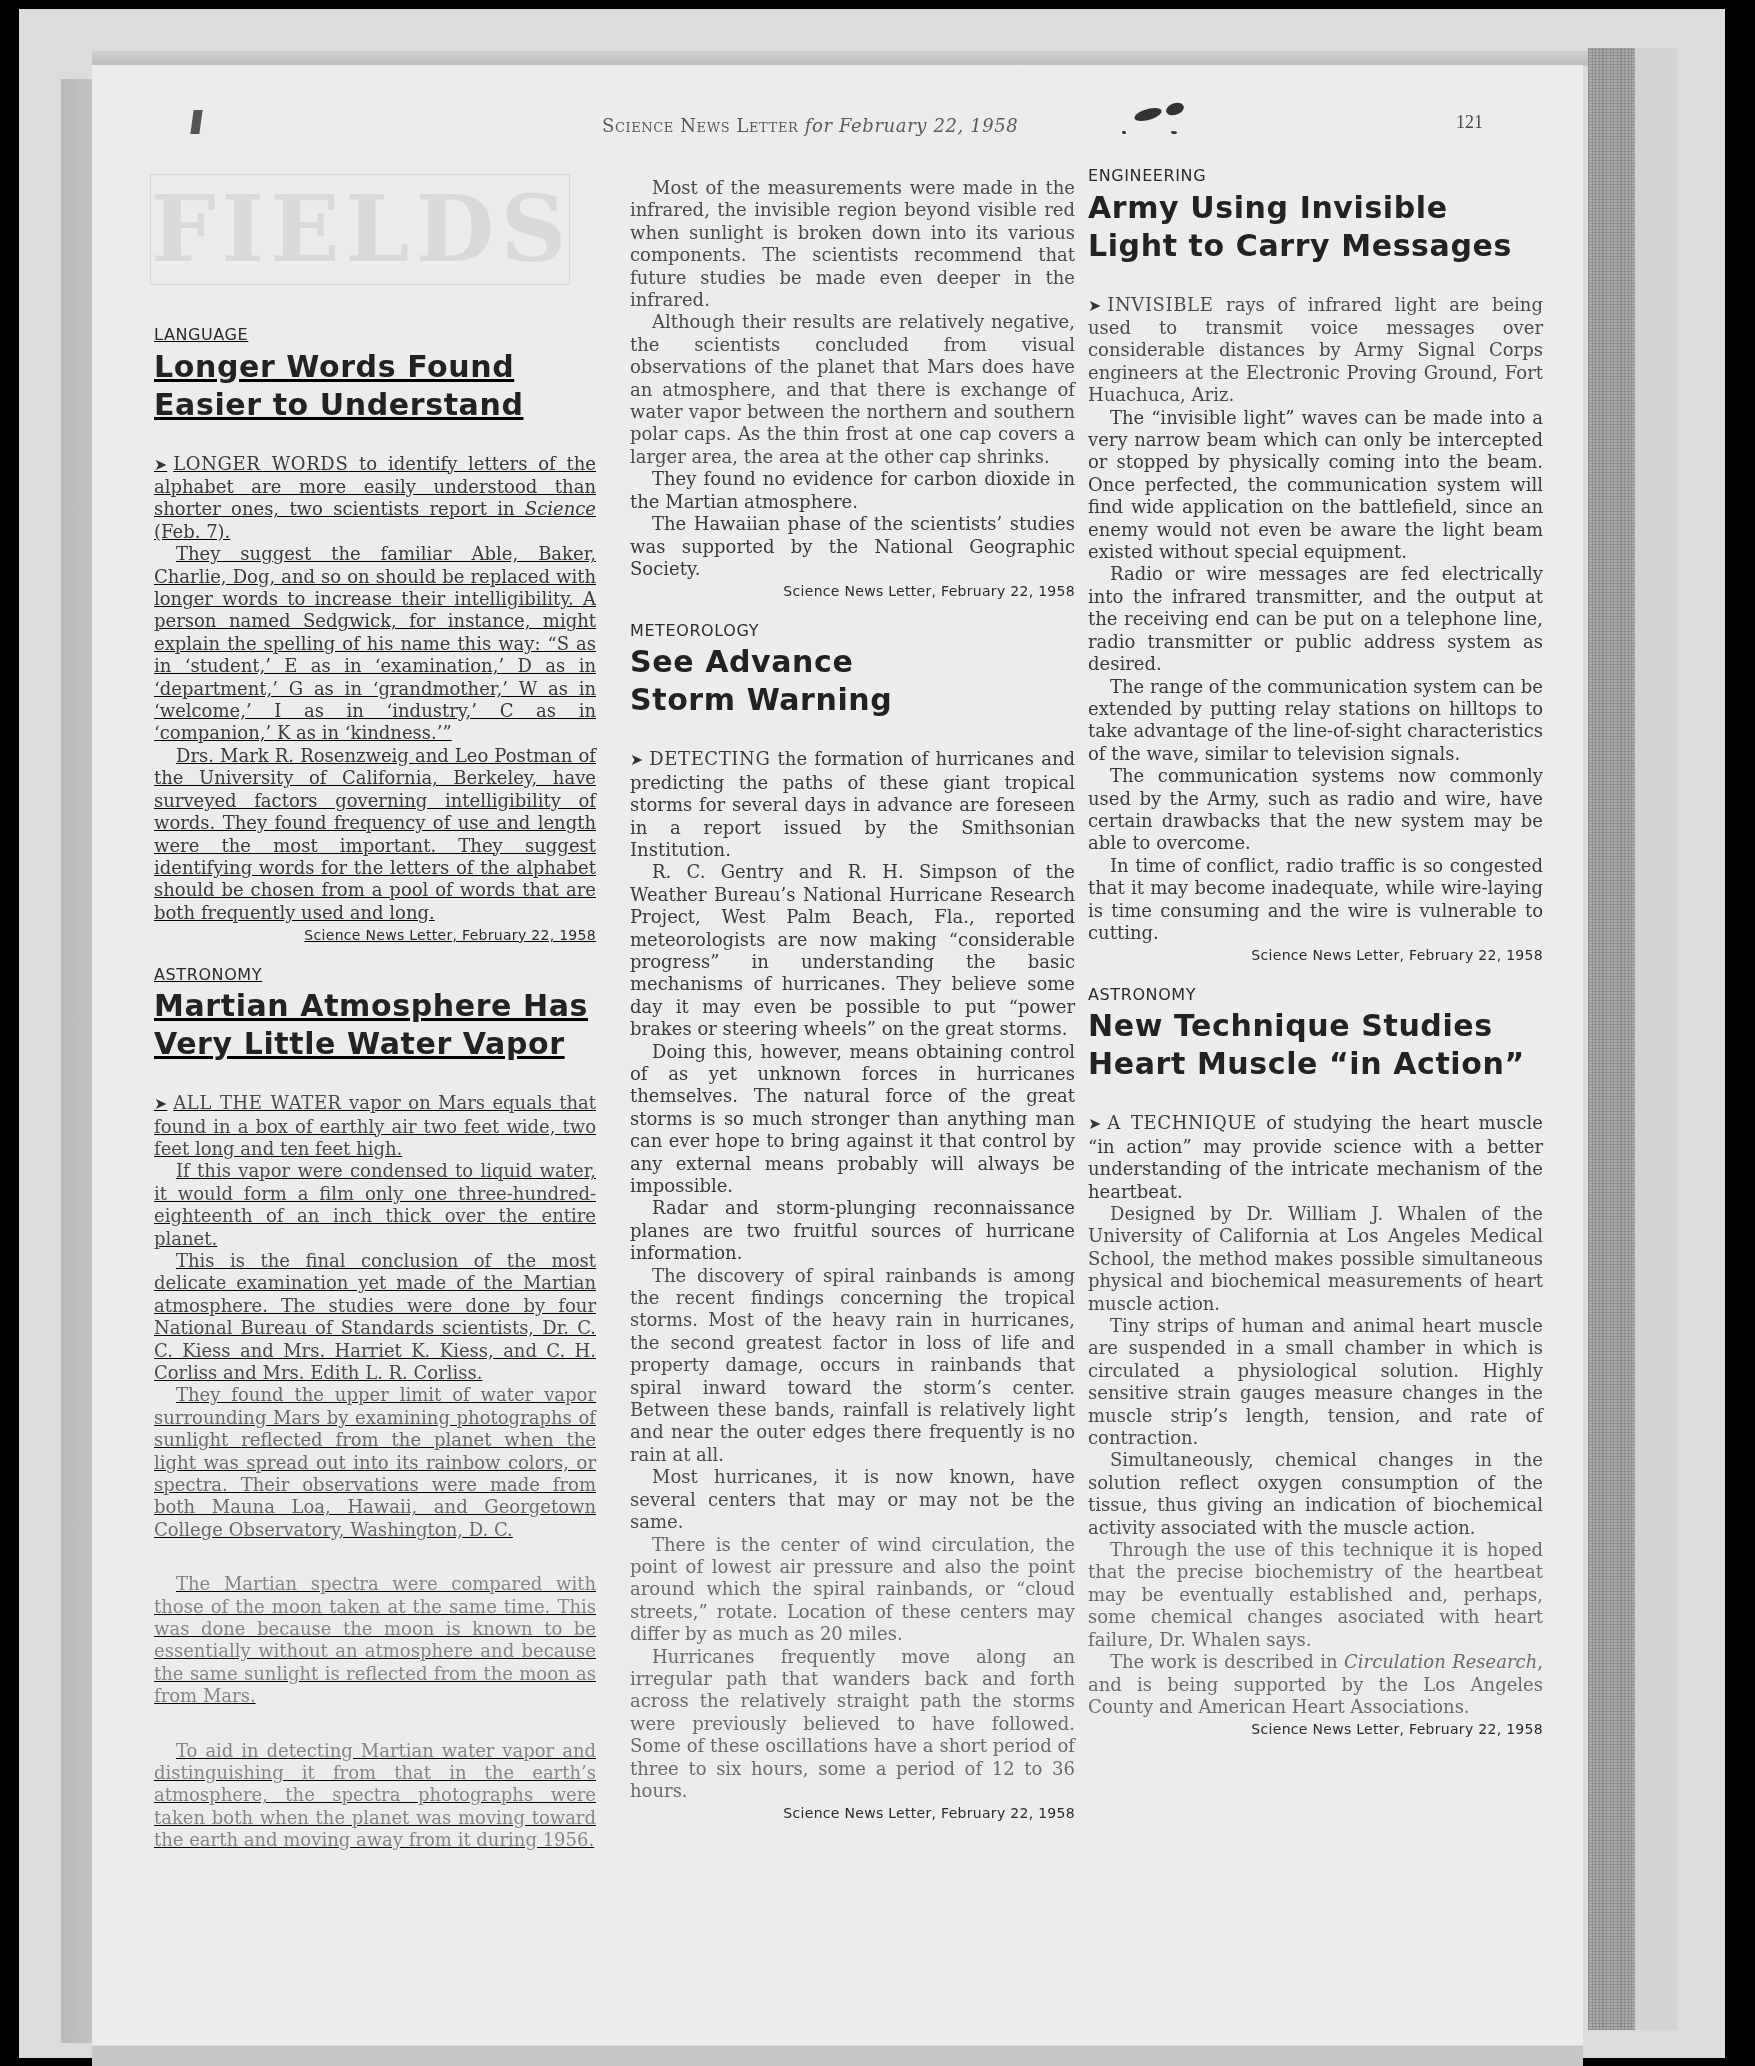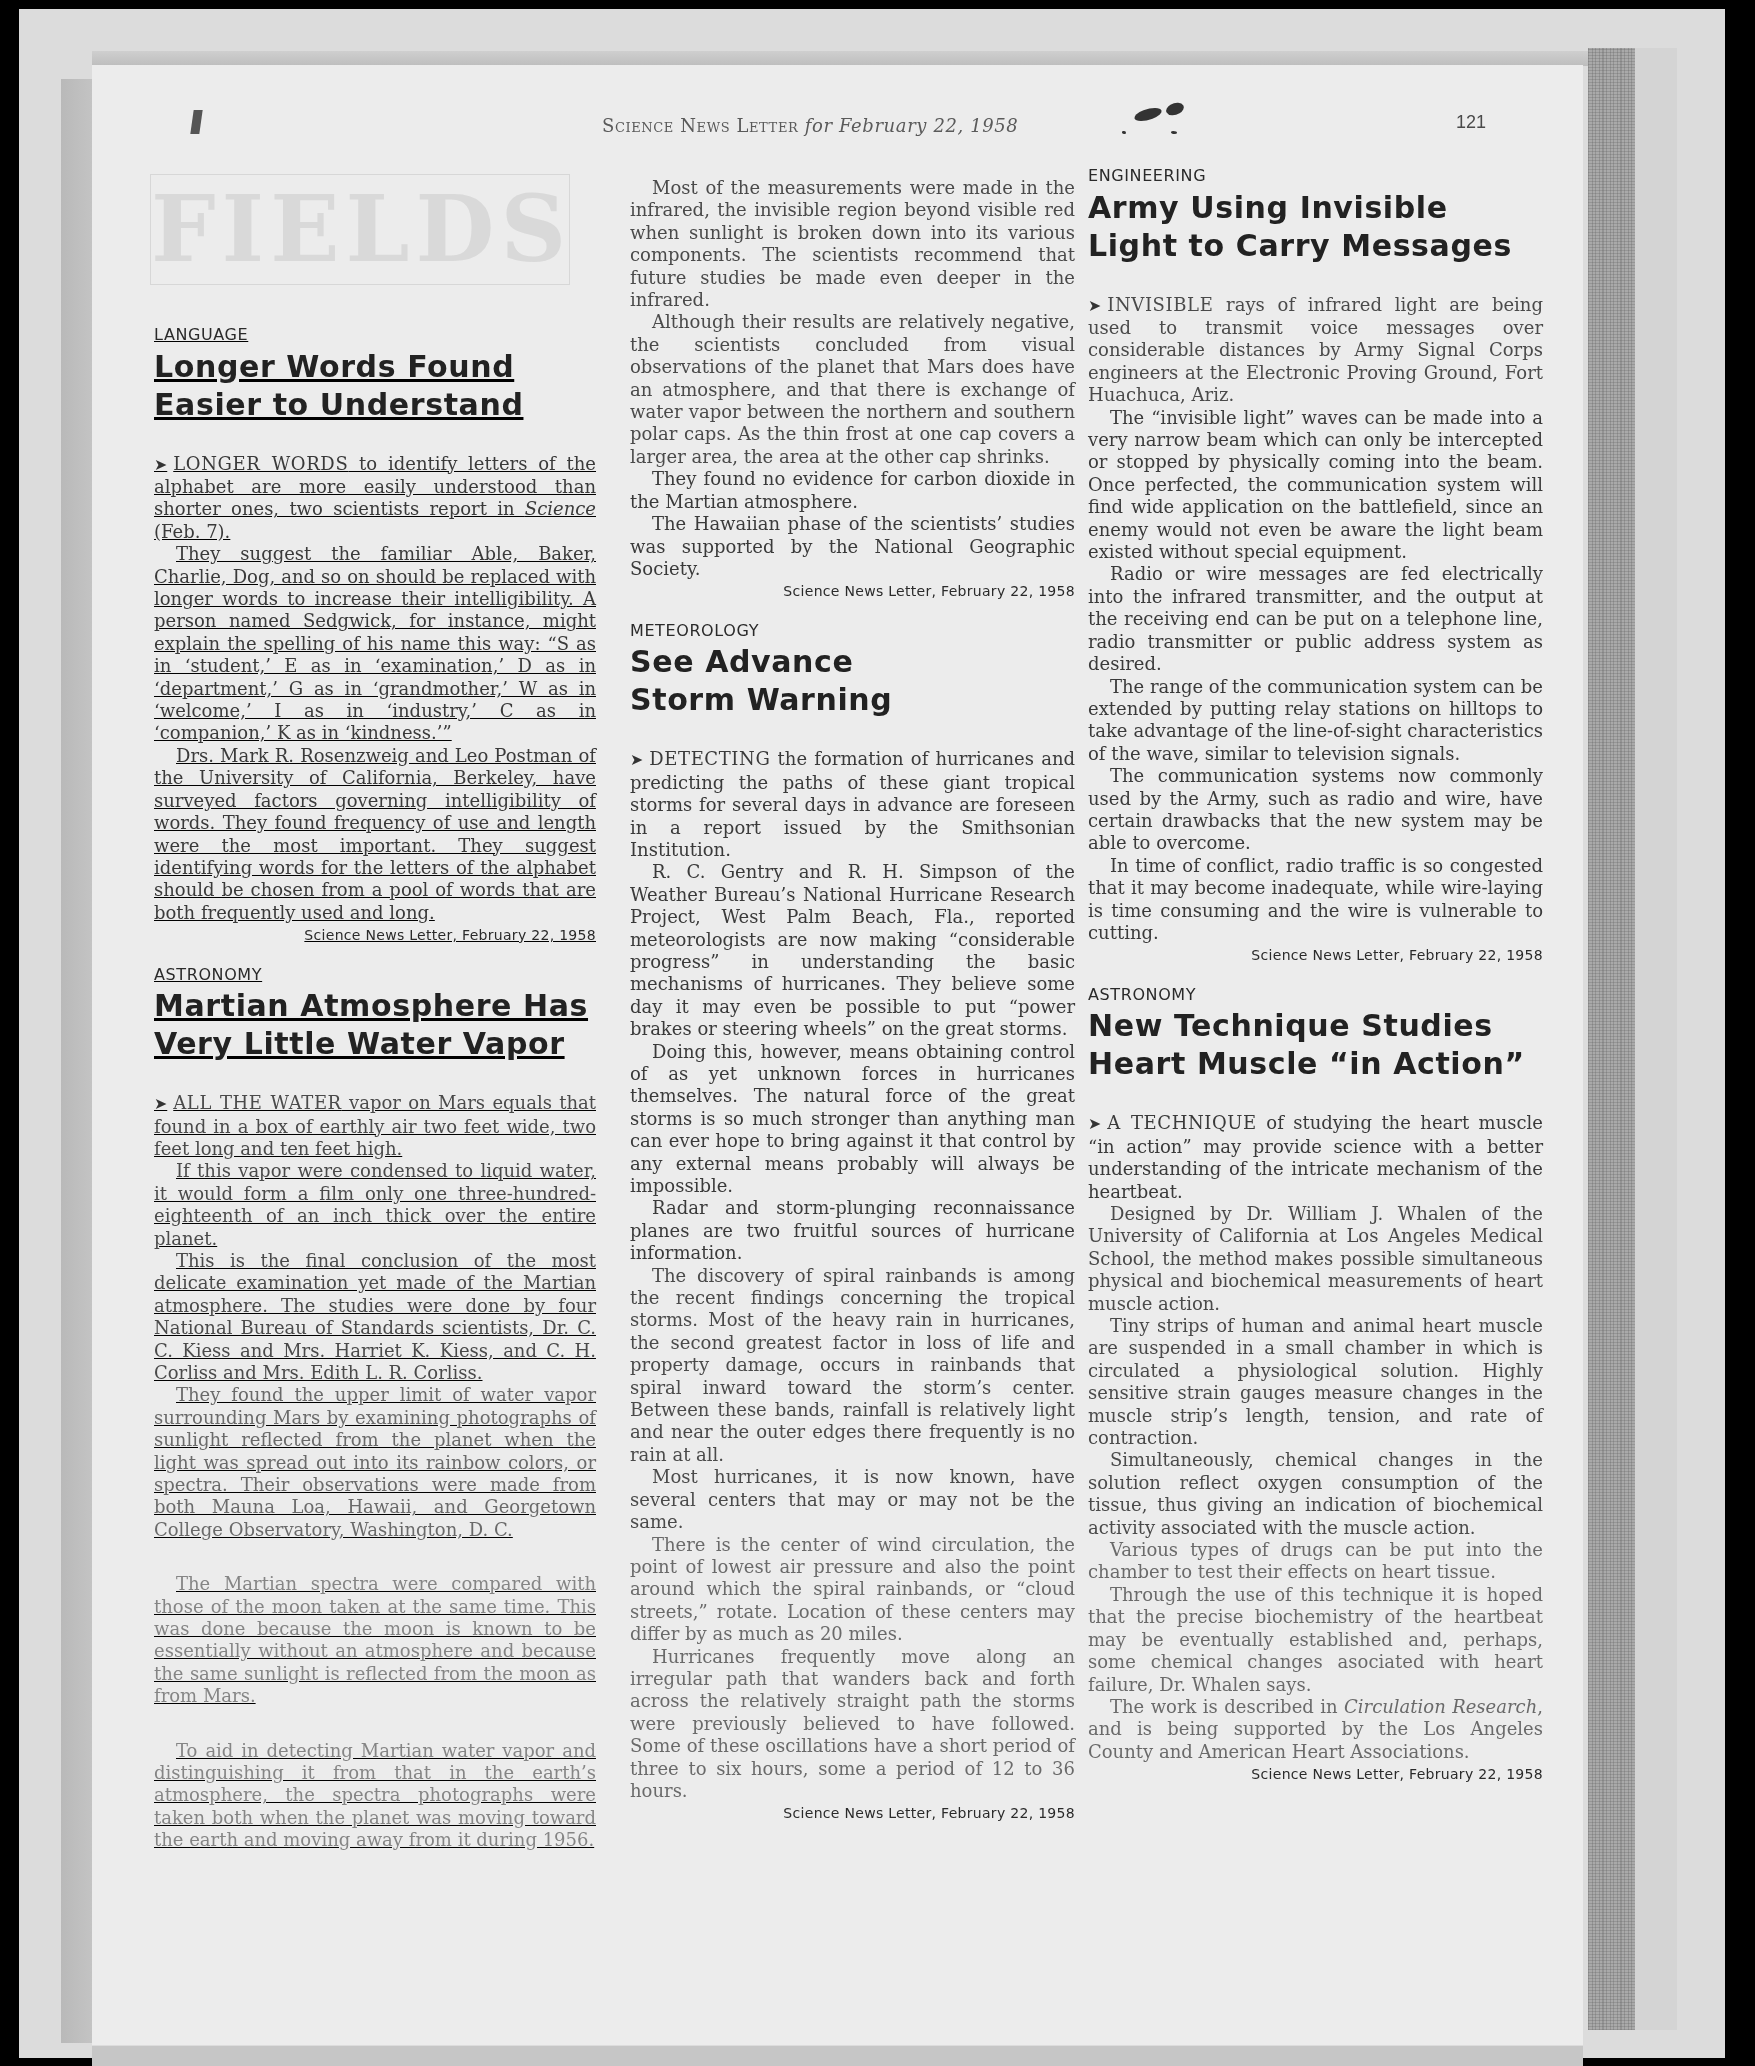"121" .page-number { font-family: Liberation Sans, sans-serif -> Liberation Serif, serif }
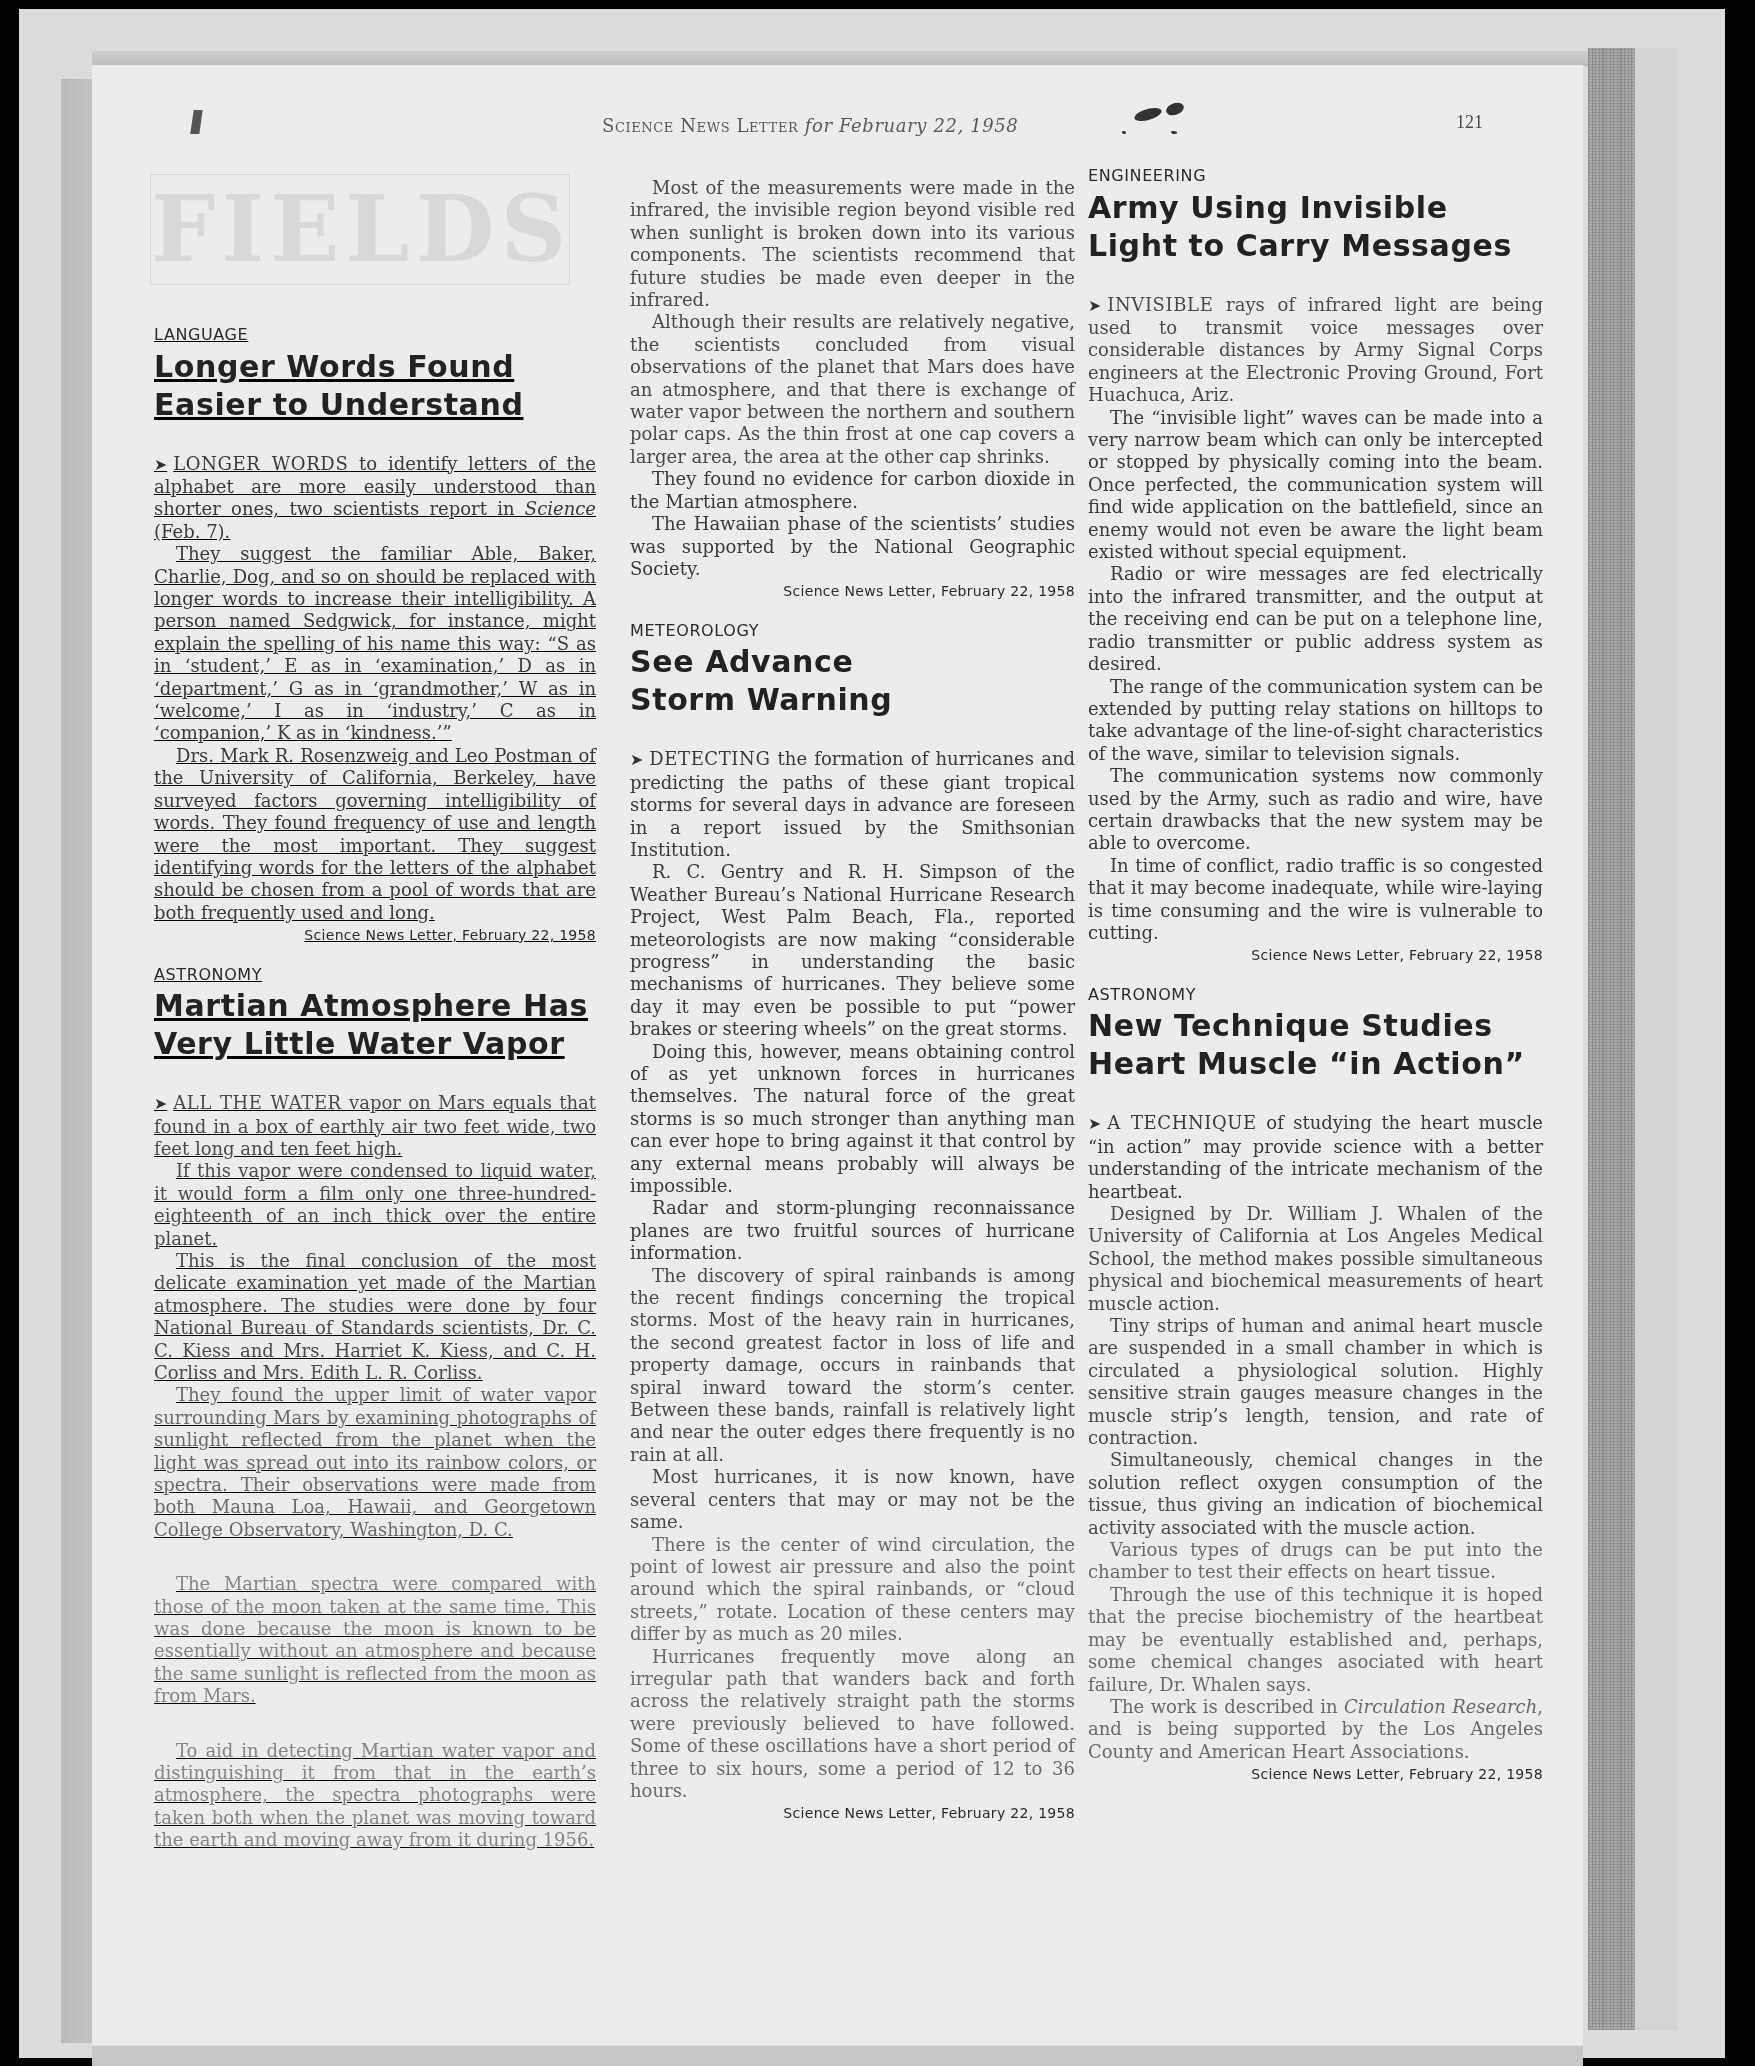"Various types of drugs can" p { html: <p>Various types of drugs can be put into the chamber to test their effects on heart tissue.</p> -> none }
